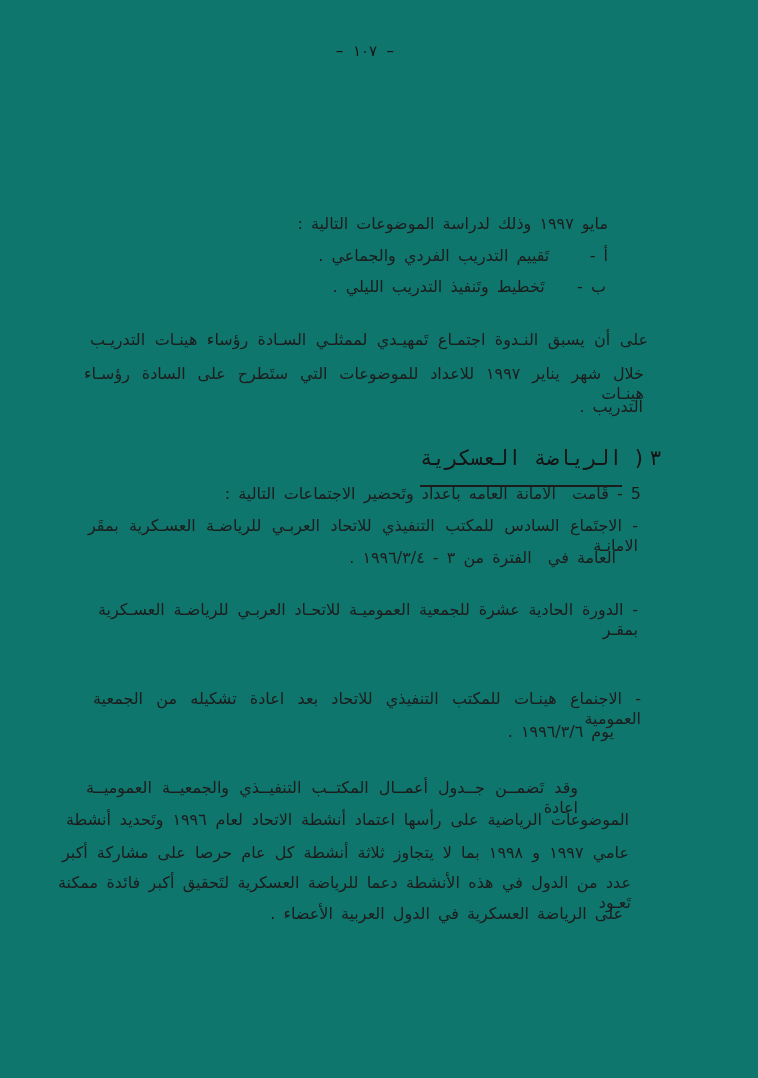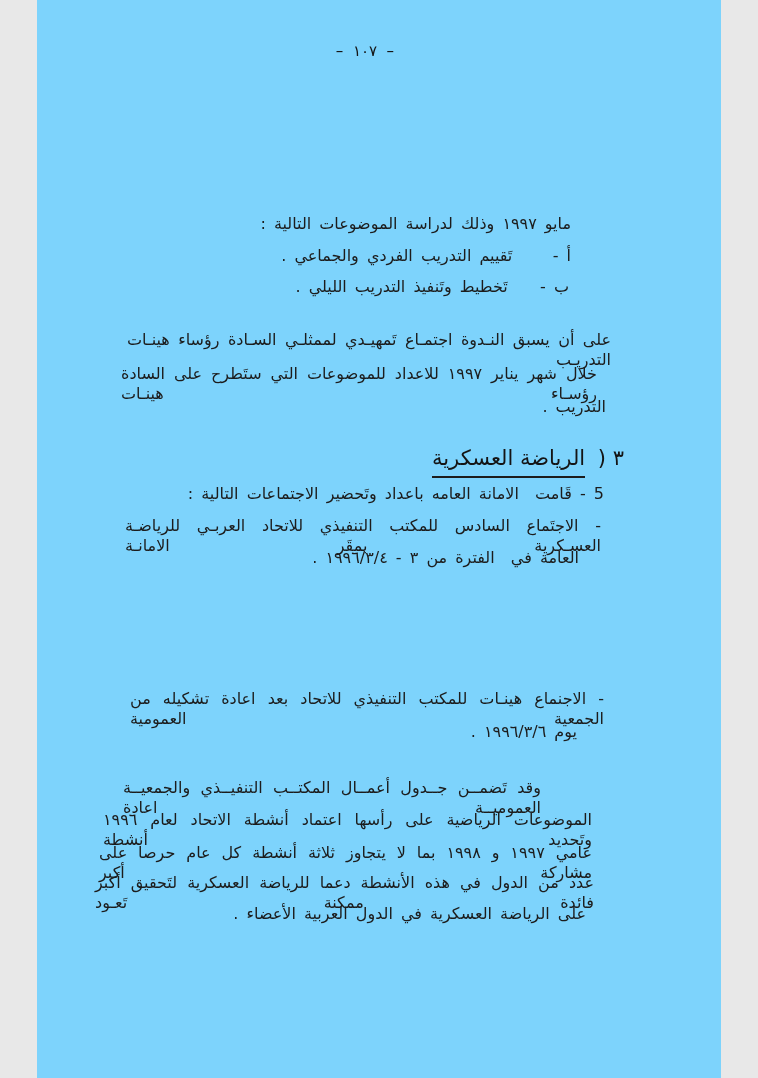"– ١٠٧ –" .page { background: #7dd3fc -> #0f766e; width: 684px -> 758px }
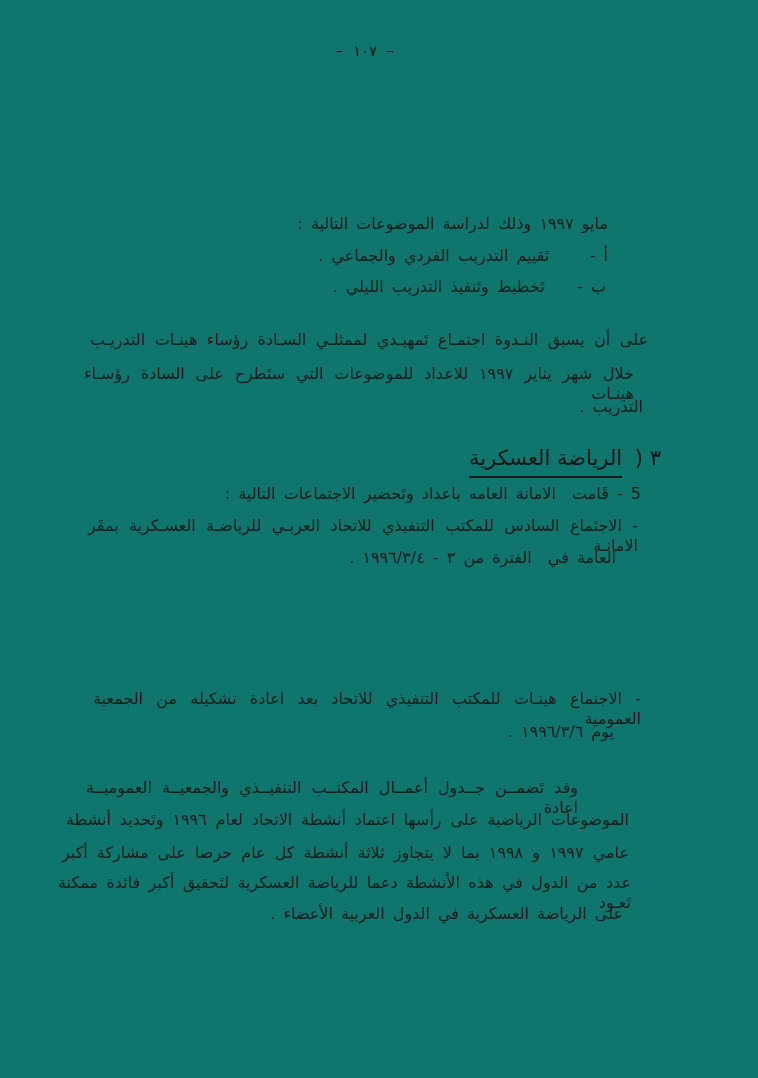"خلال شهر يناير ١٩٩٧ للاعداد" div.jl { right: 124px -> 114px }
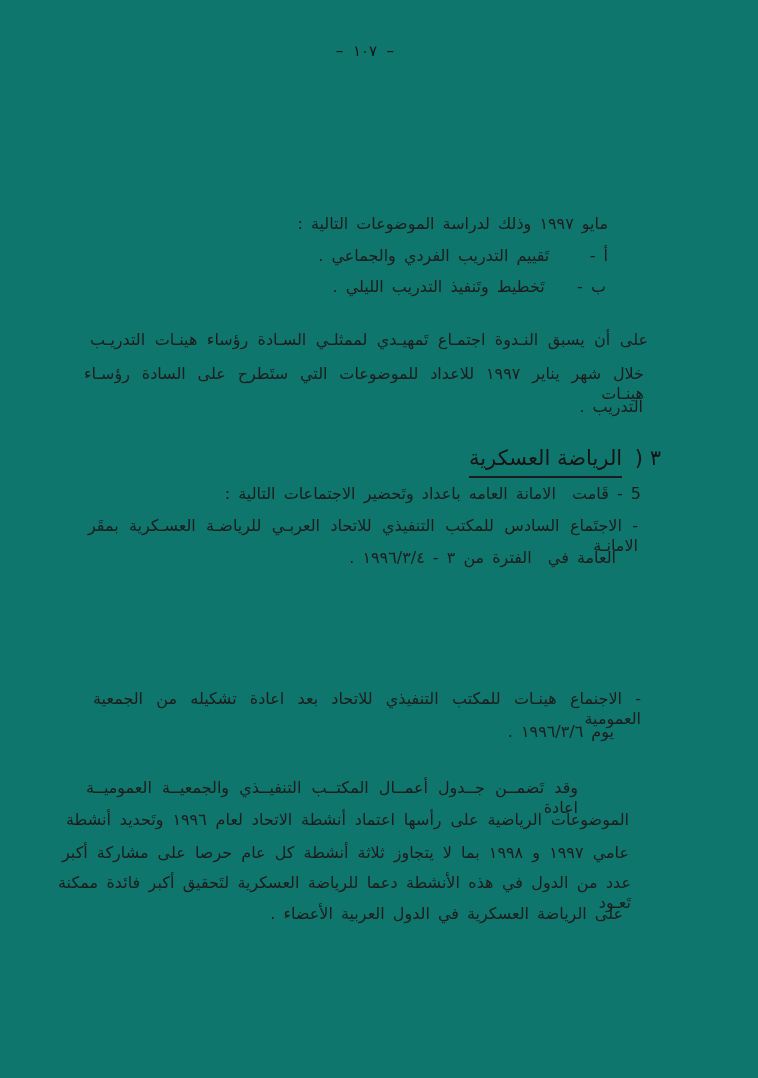"الرياضة العسكرية" .heading .title { font-family: none -> Liberation Mono, monospace; padding-bottom: 4px -> 12px }
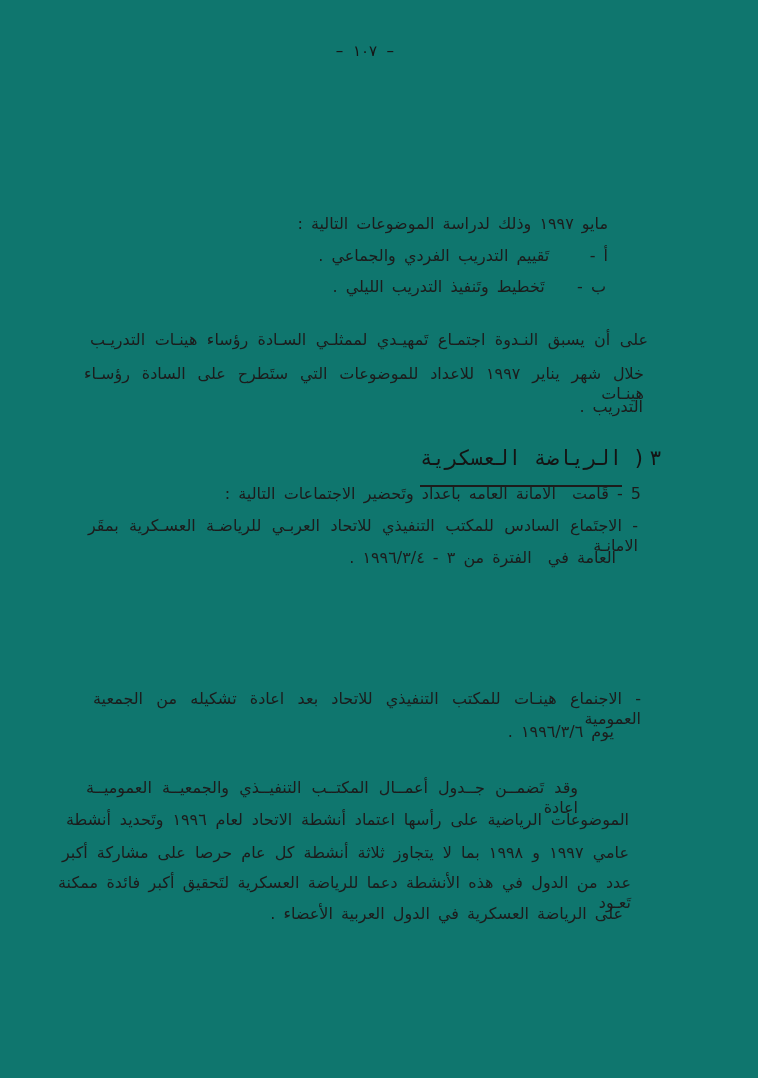"- الدورة الحادية عشرة للجمعية" div.jl { html: none -> <div>- الدورة الحادية عشرة للجمعية العموميـة للاتحـاد العربـي للرياضـة العسـكرية بمقـر</div> }
